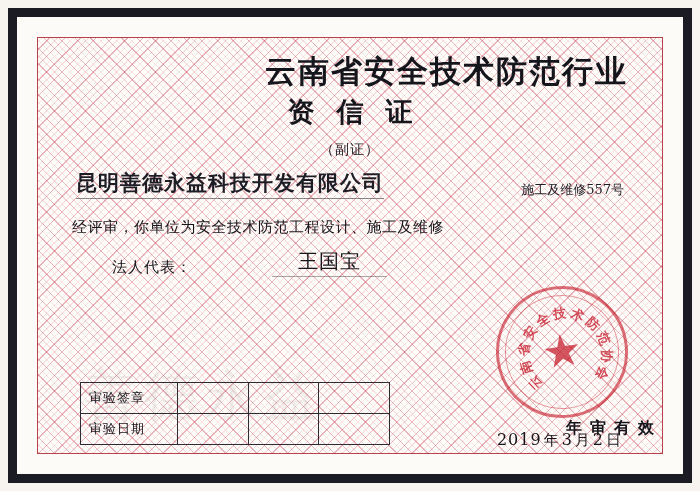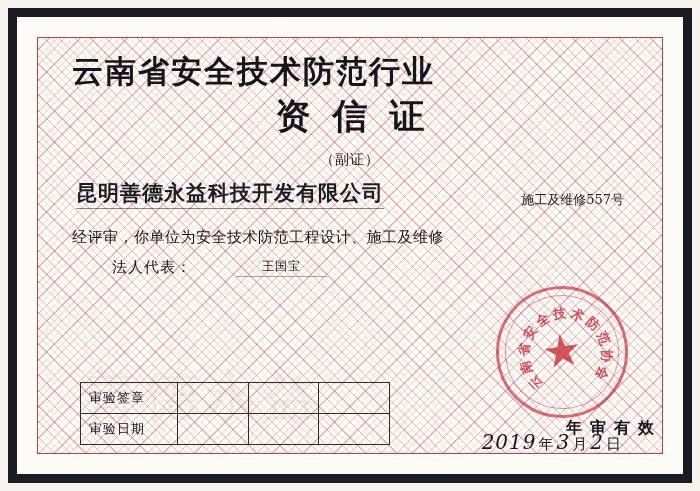"云南省安全技术防范行业" .title-line1 { text-align: left -> right }
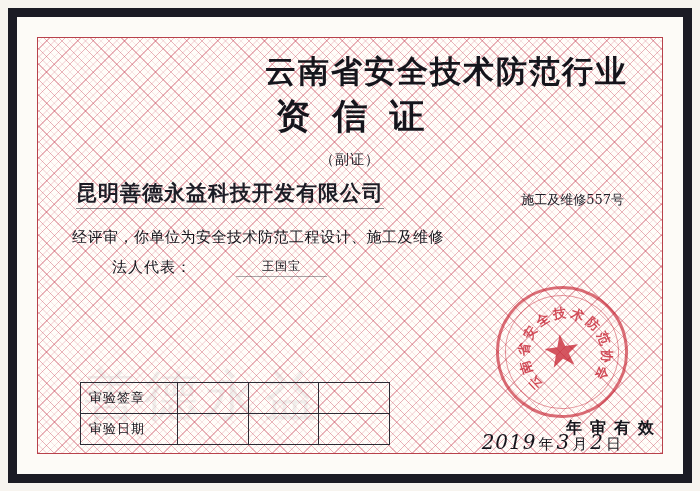"资信证" .title-line2 { font-size: 35px -> 27px }
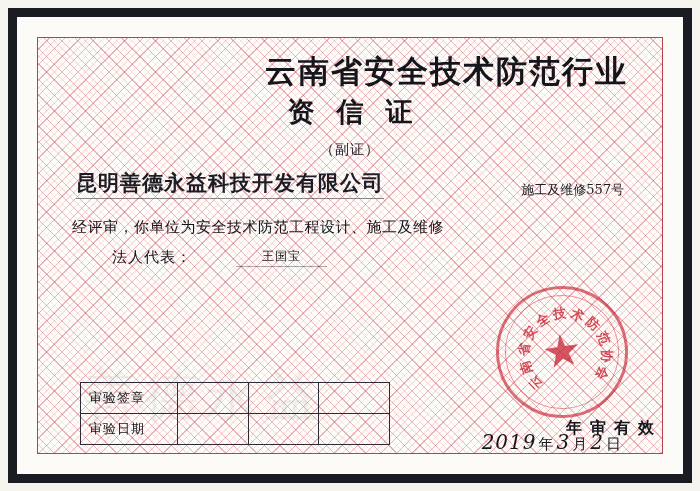"法人代表：" .legal-row { gap: none -> 36px }
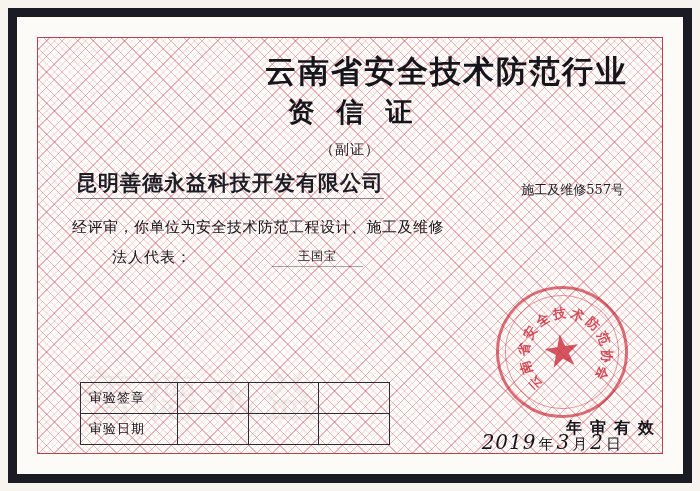"王国宝" .legal-value { font-size: 12px -> 20px }
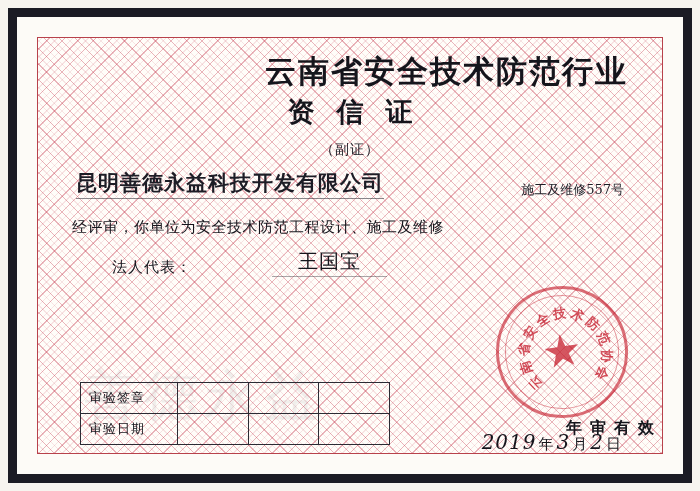"2019" .date-line .dnum { font-size: 20px -> 16px; font-style: italic -> none }
